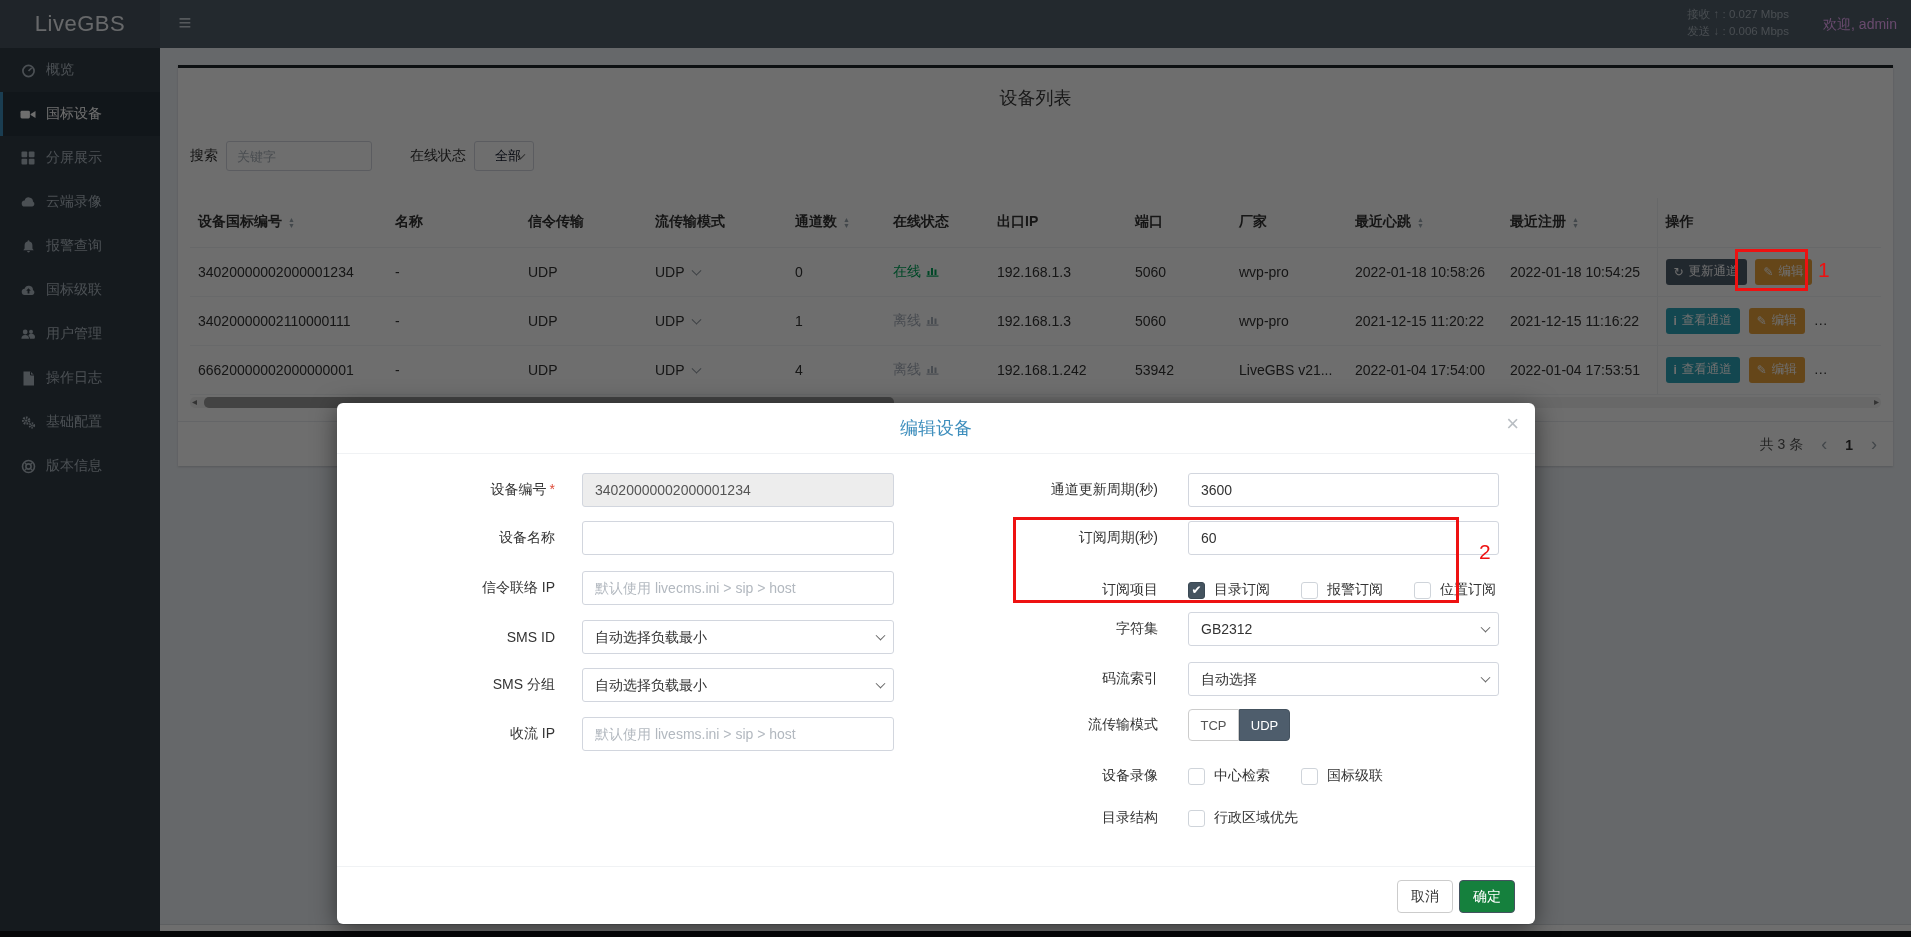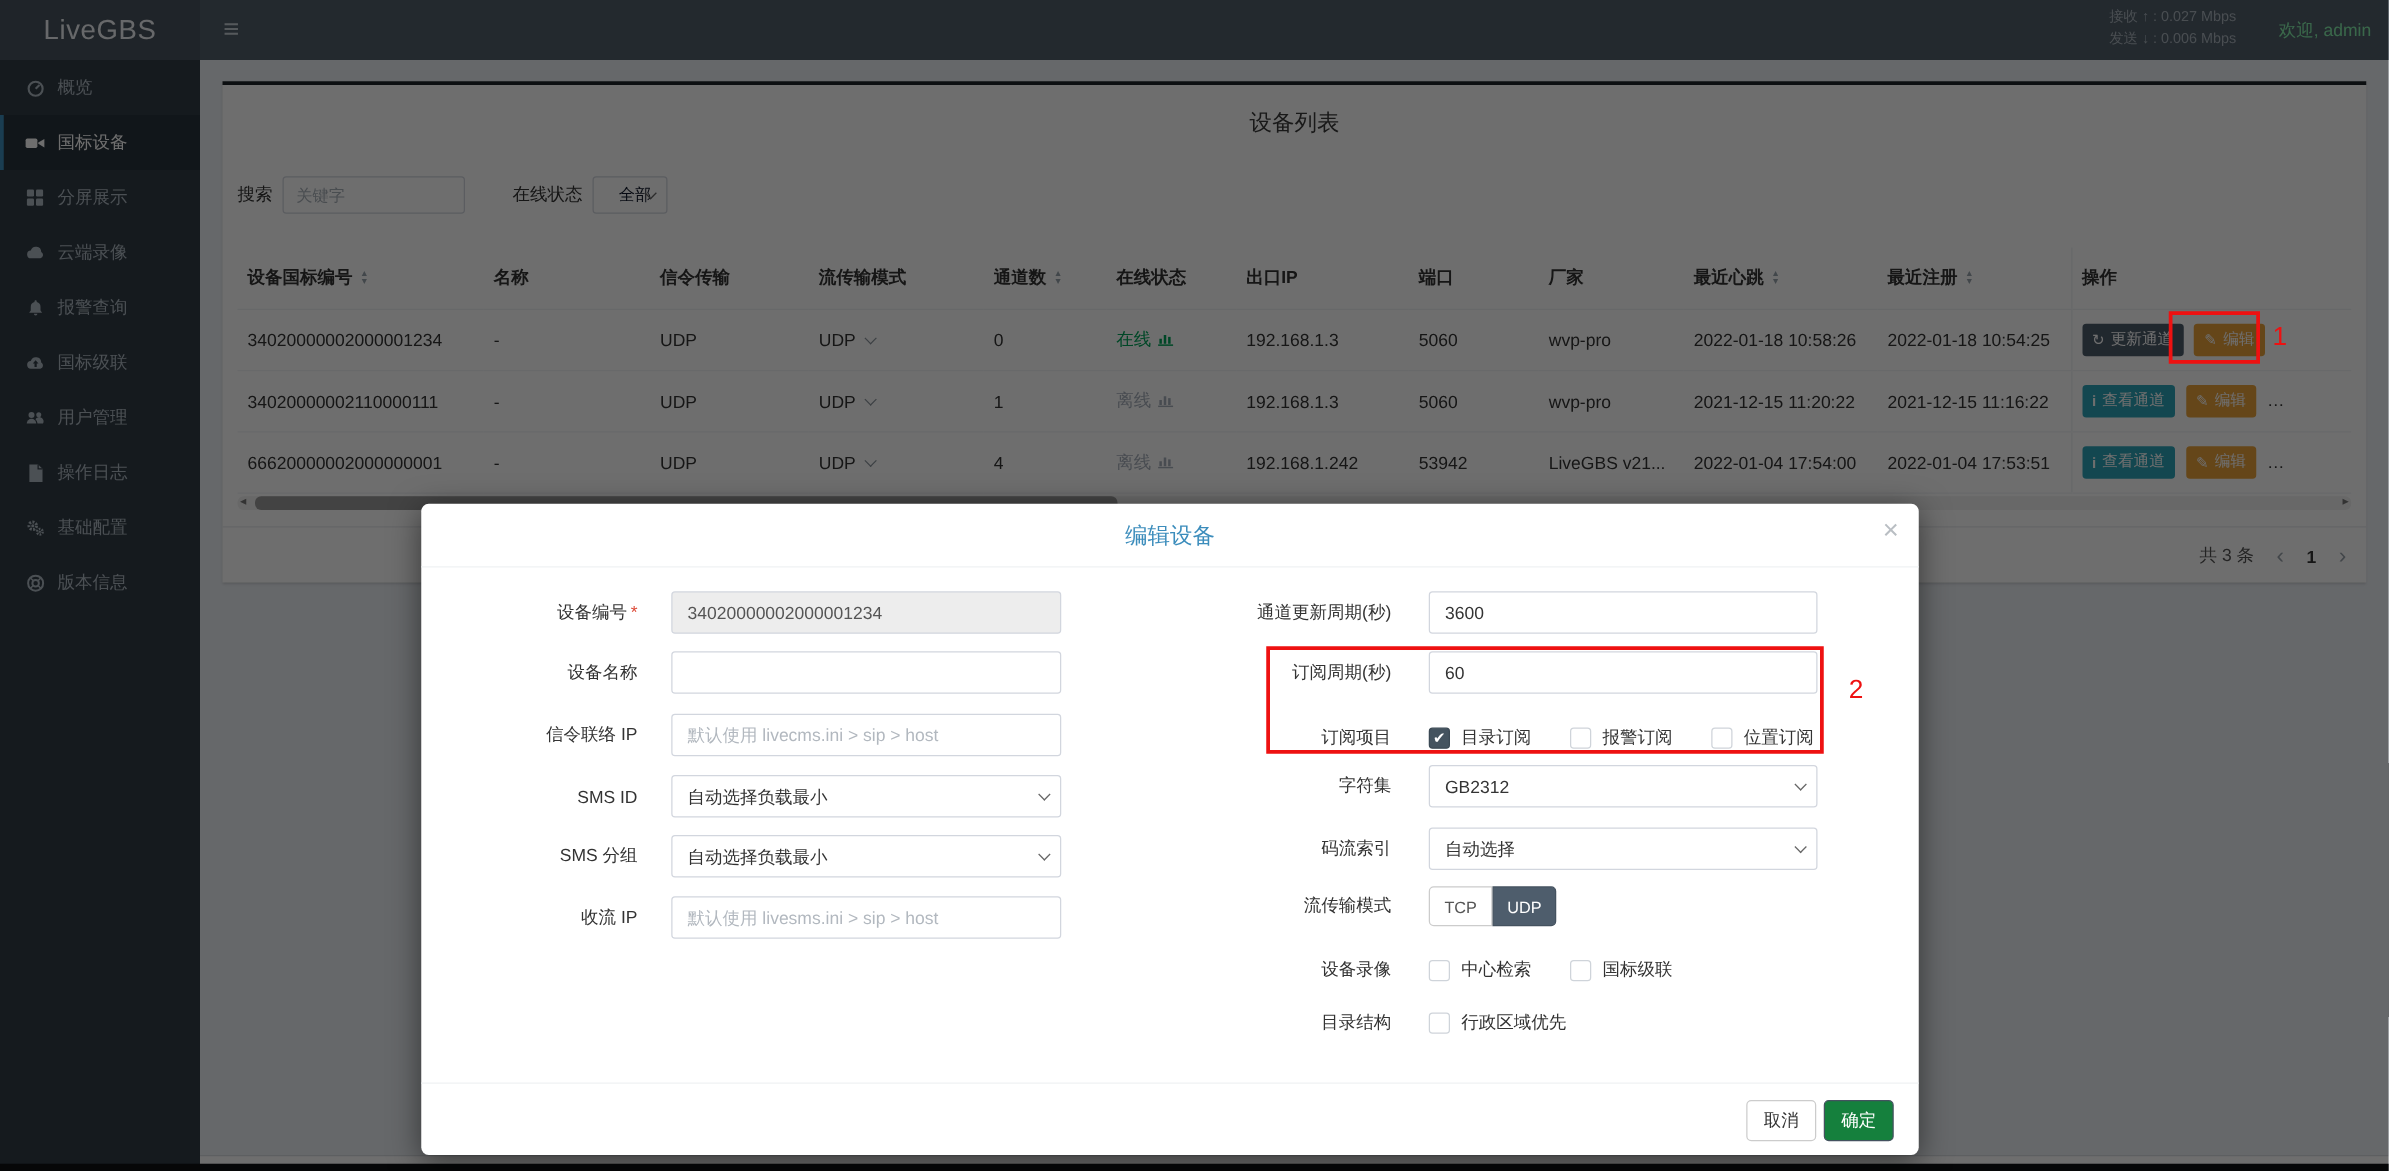"欢迎, admin" .welcome { color: #86efac -> #f0abfc }
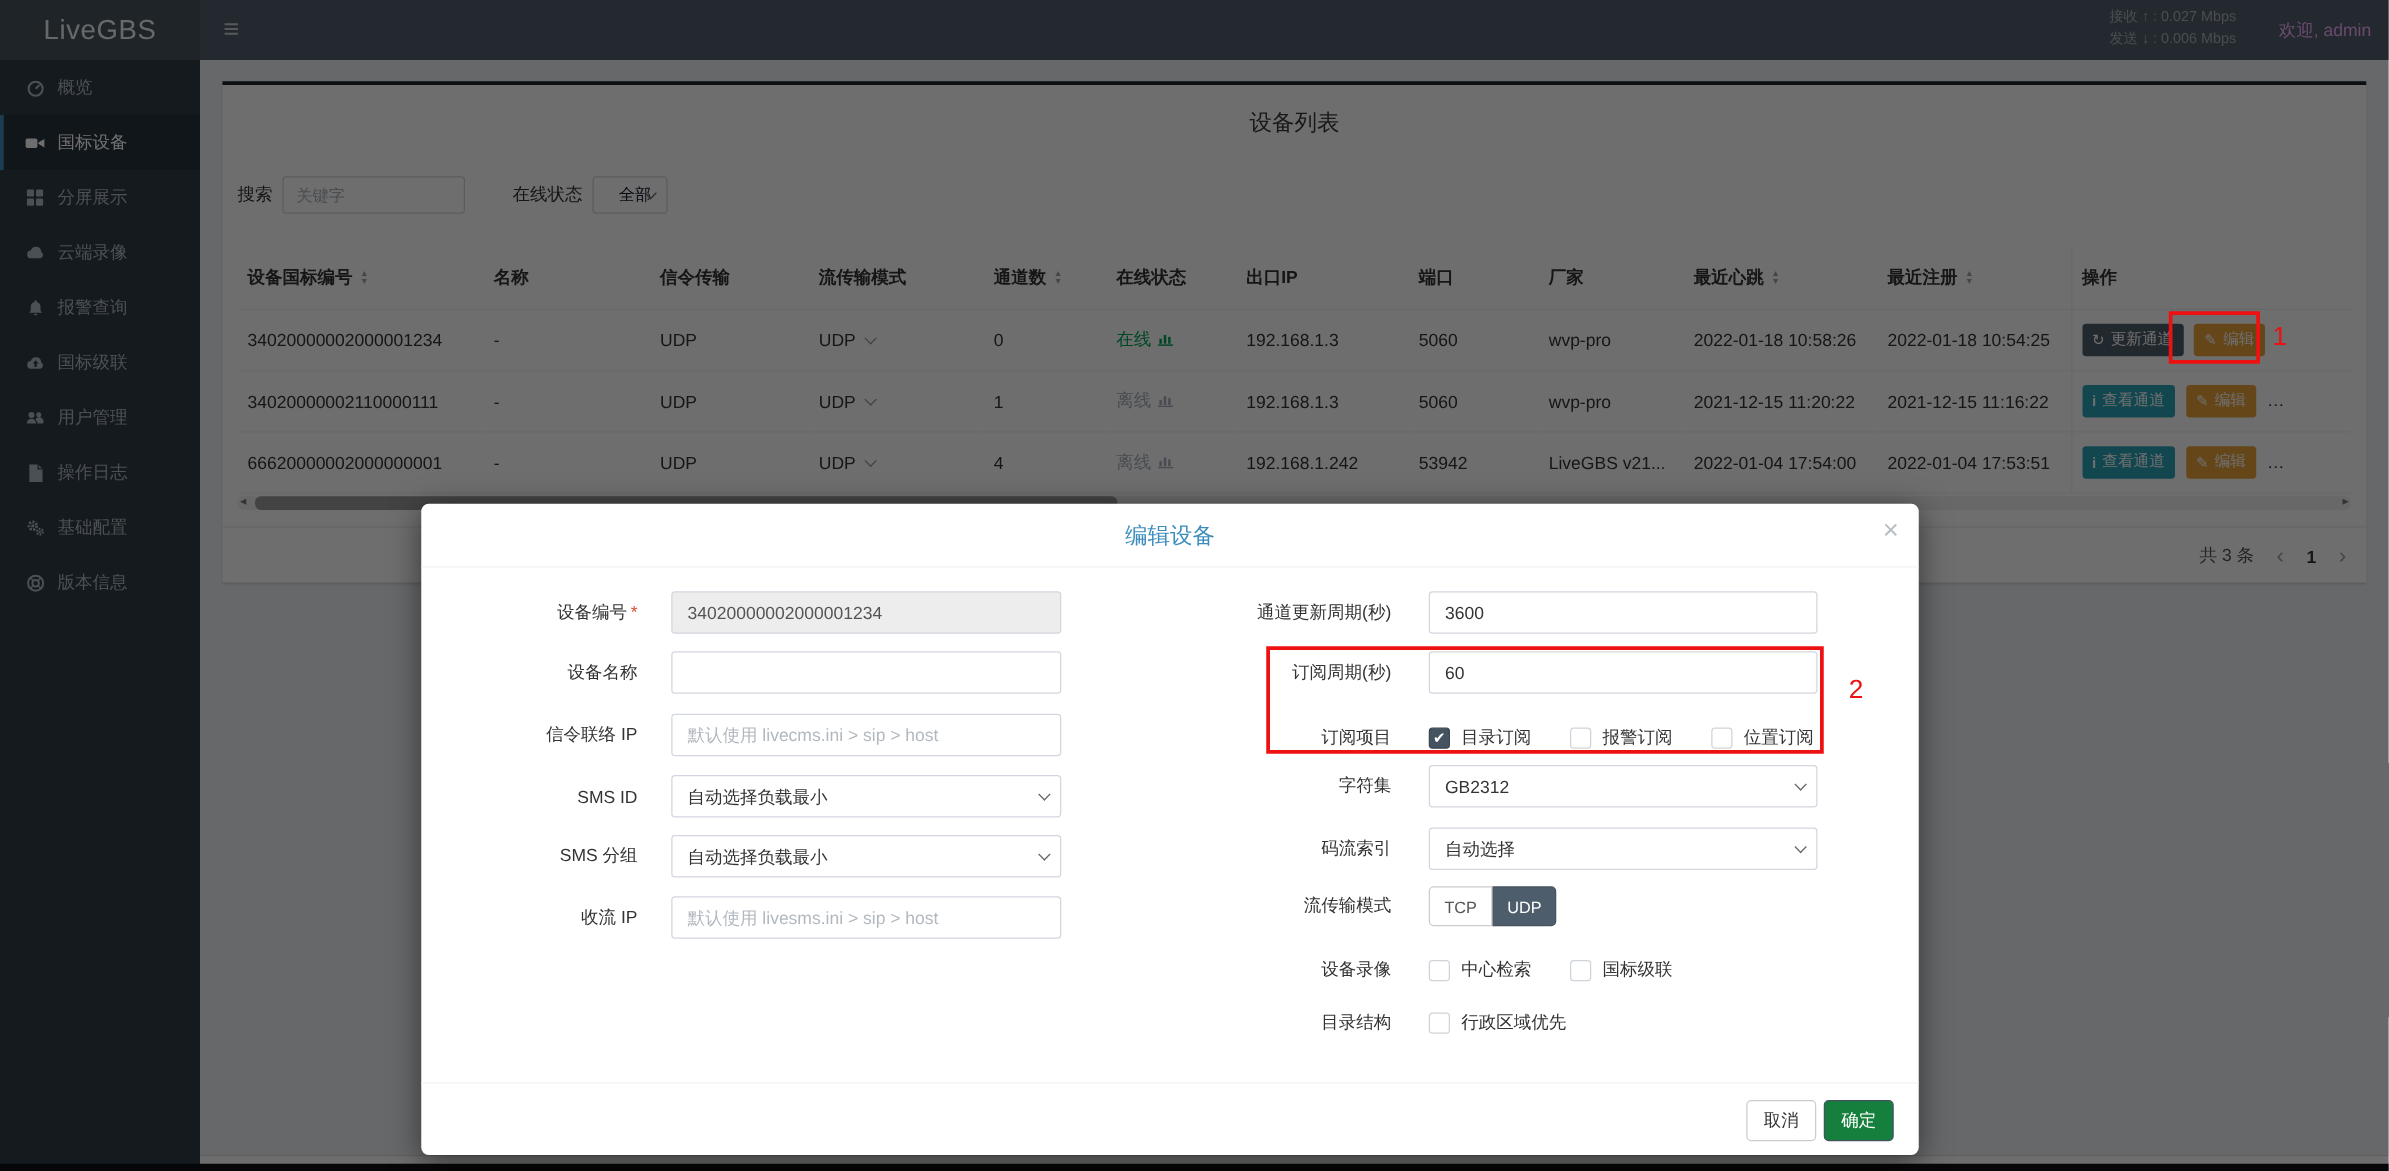"设备编号 *" .mrow { margin-left: none -> 45px }
